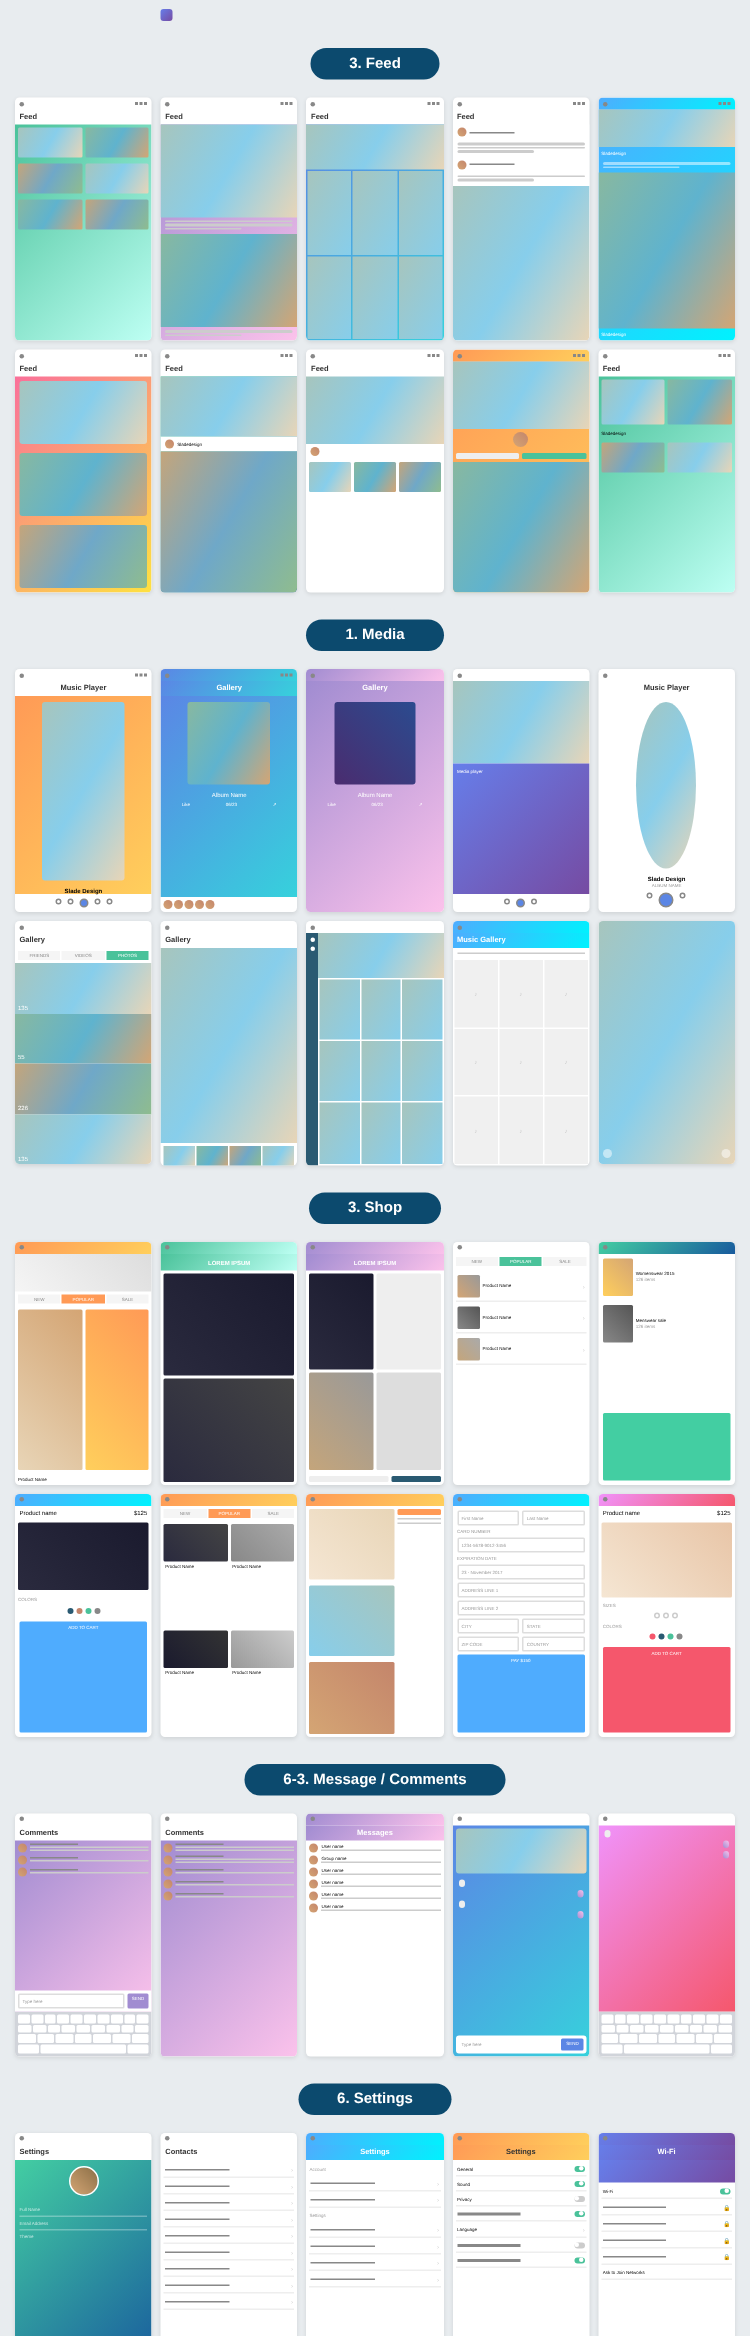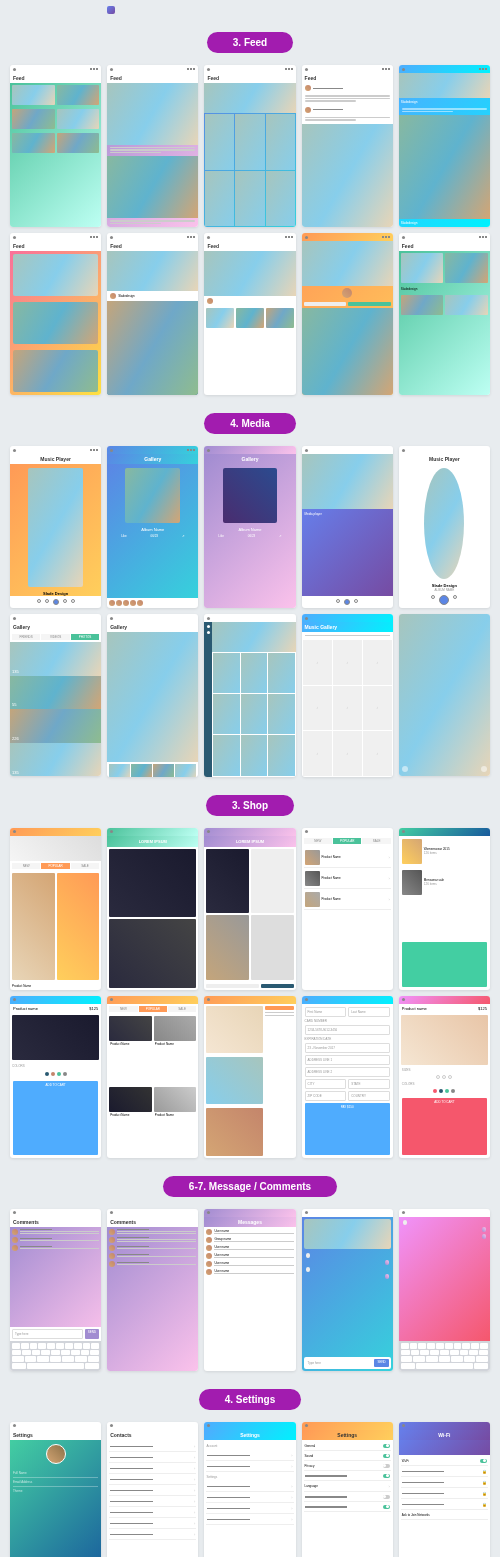"3. Feed" .section-label span { background: #a21caf -> #0c4a6e }
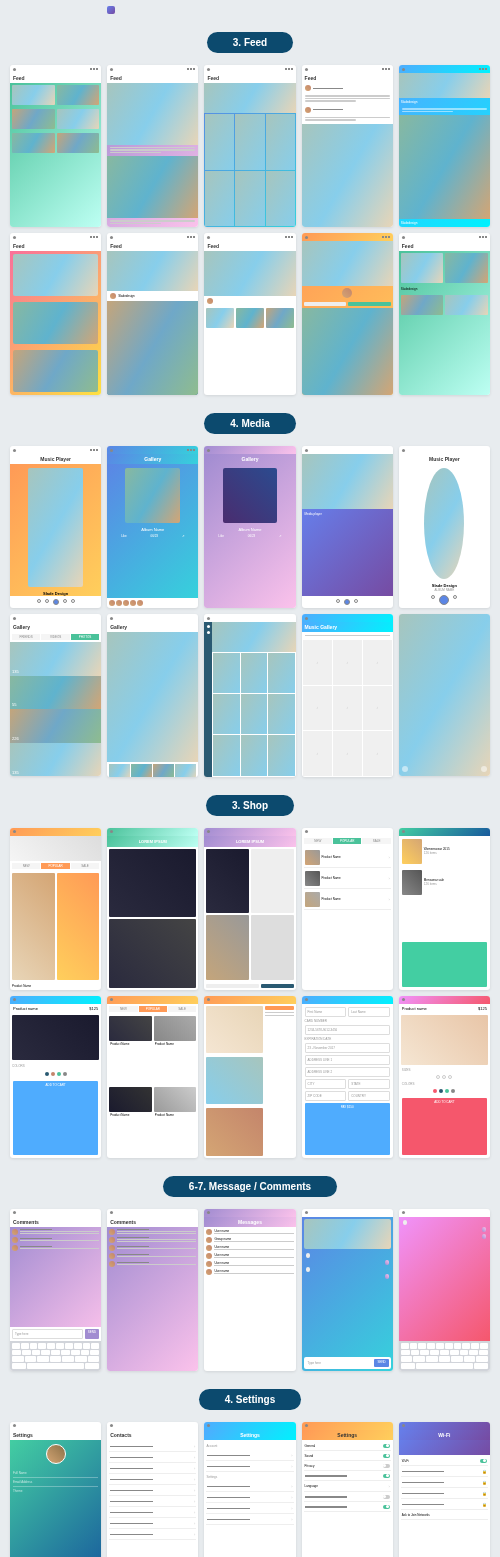"4. Media" span { text: 4 -> 1 }
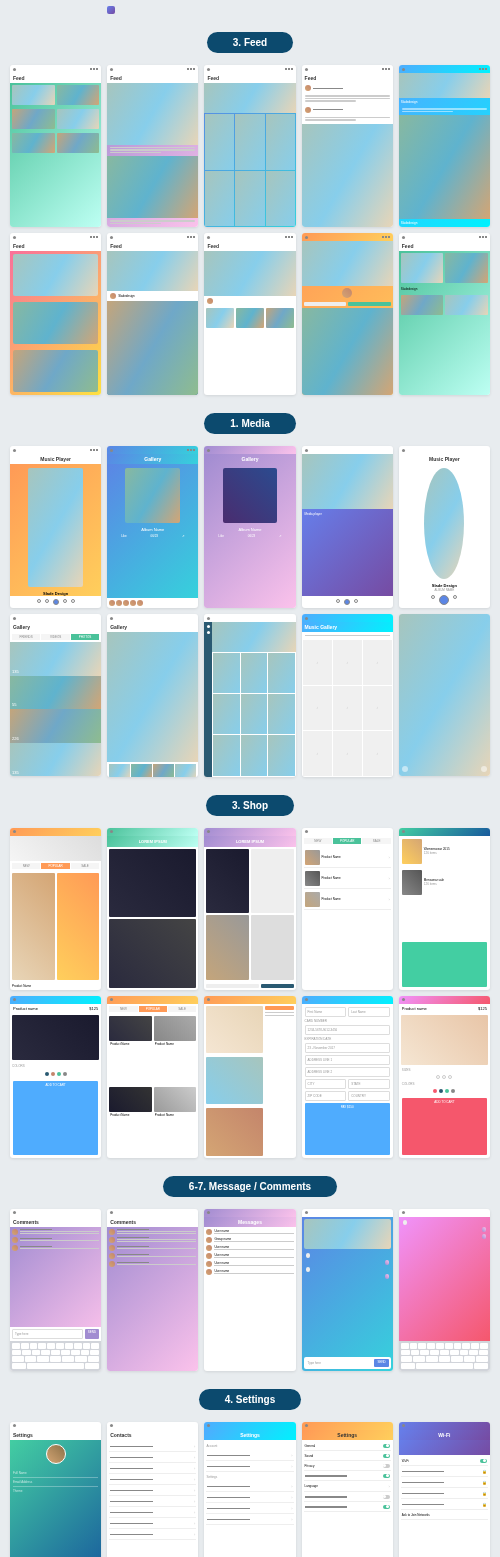"6-7. Message / Comments" span { text: 6-7 -> 6-3 }
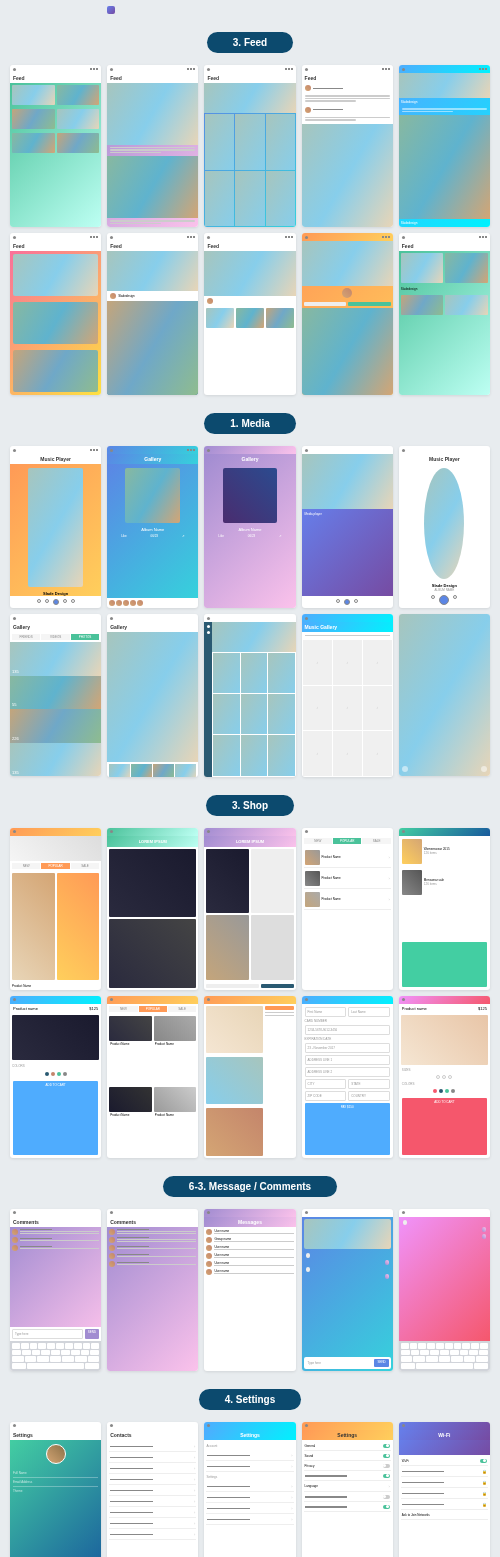"4. Settings" span { text: 4 -> 6 }
